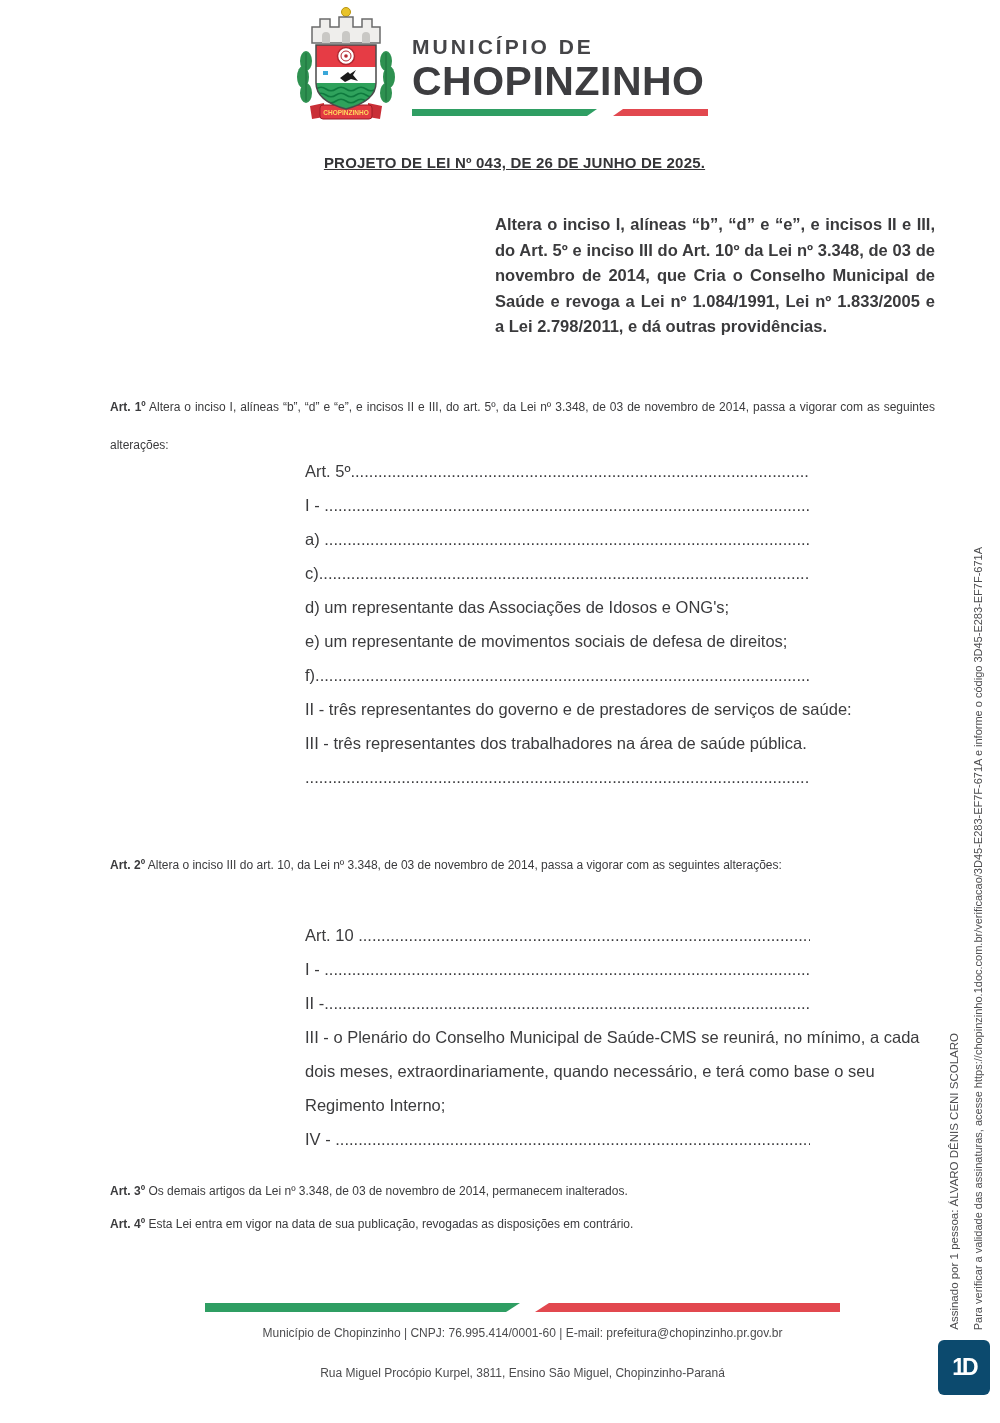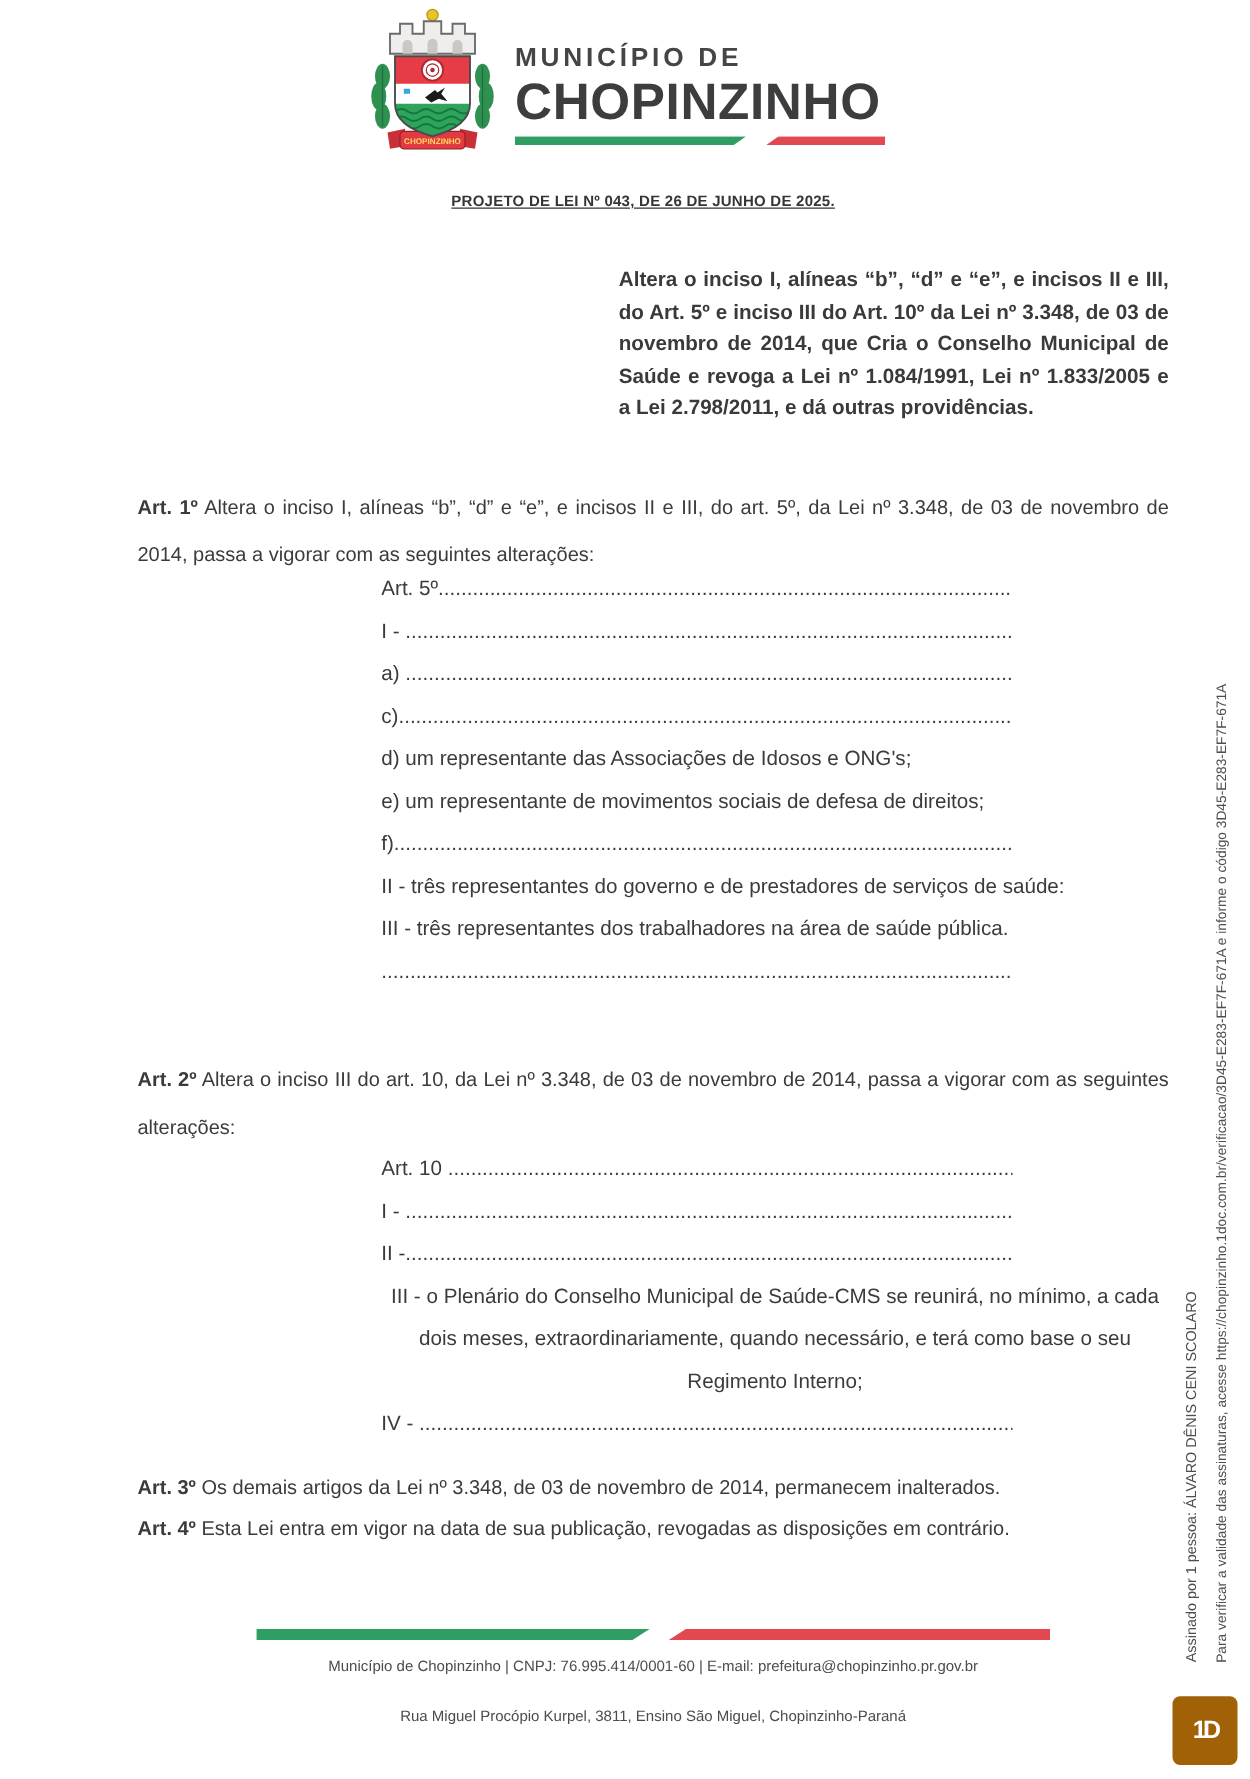"PROJETO DE LEI Nº 043," .doc-title { font-size: 12px -> 15px }
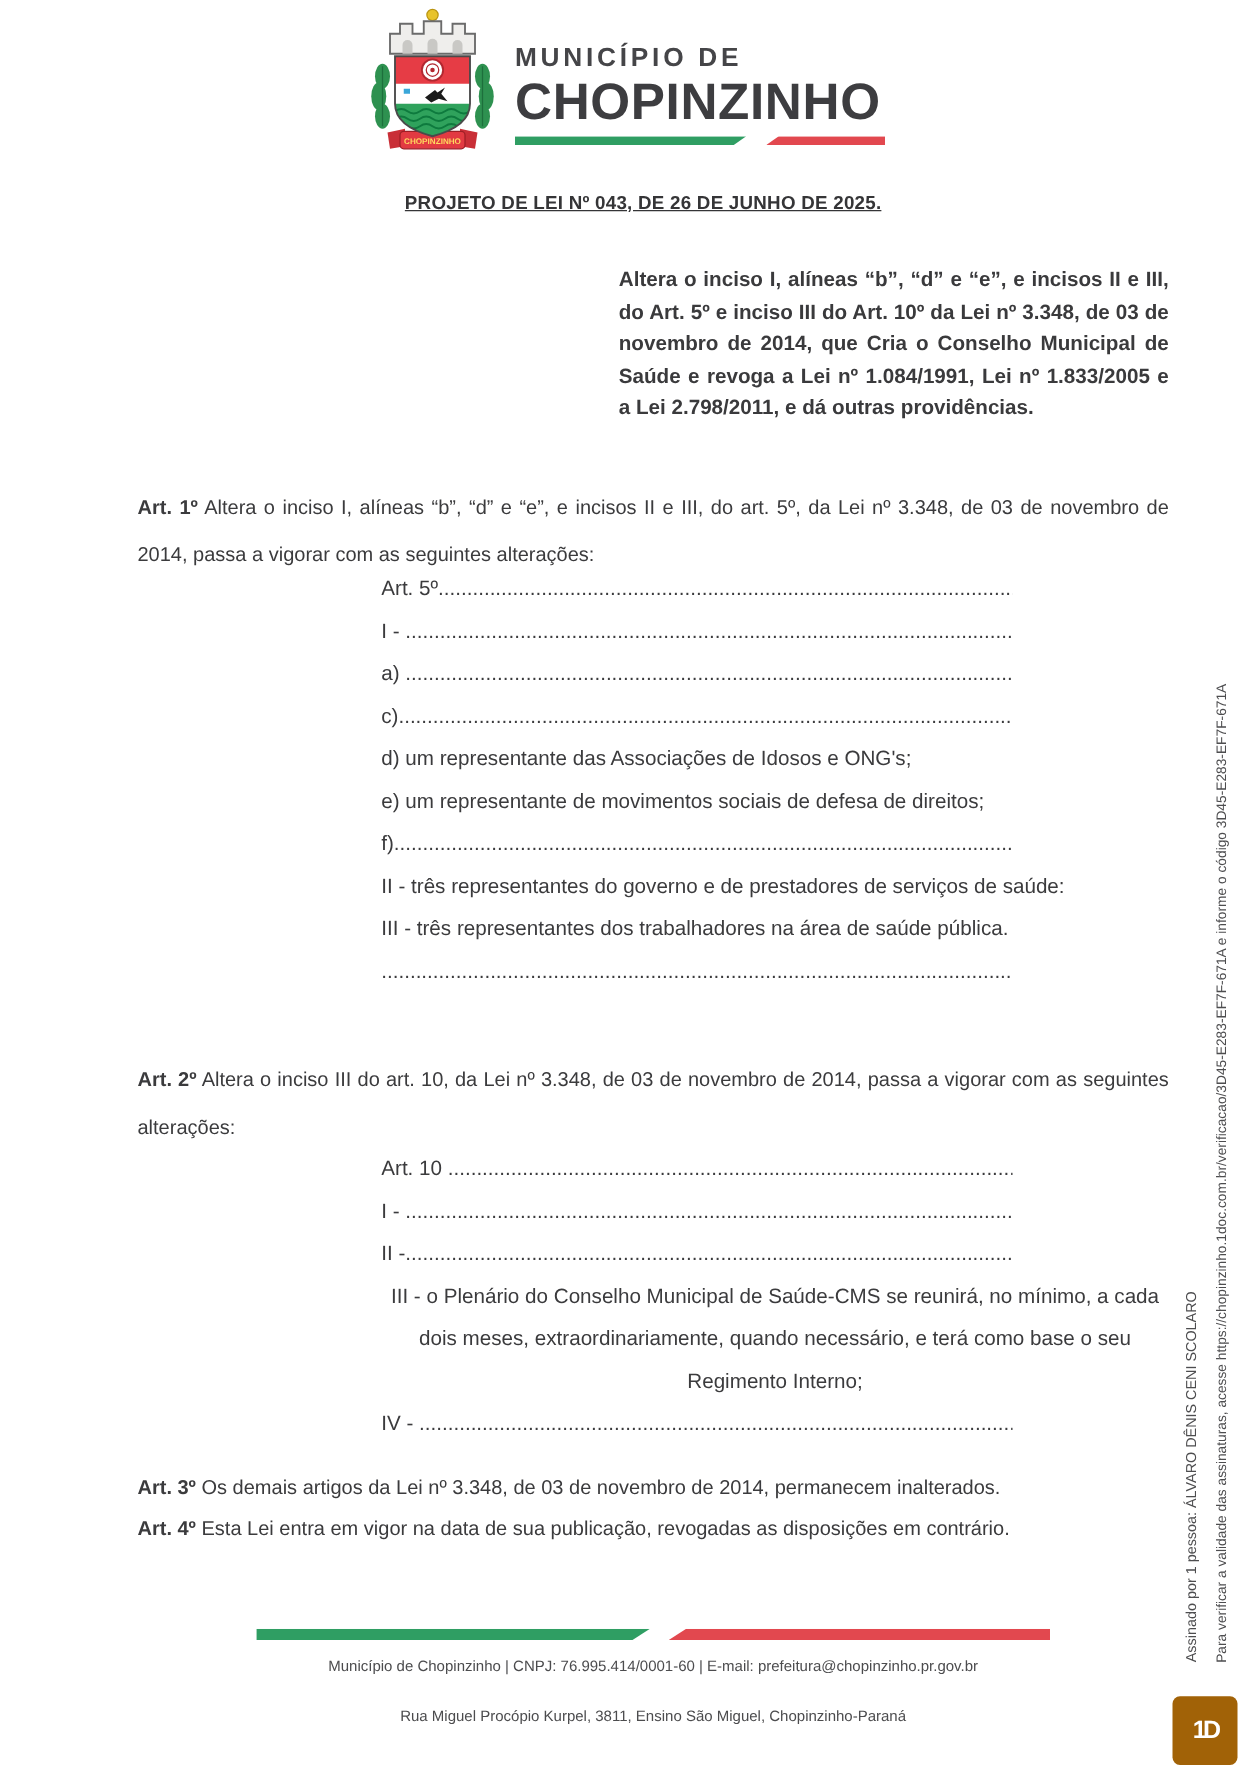"Art. 1º Altera o inciso" .art-par { font-size: 16px -> 12px }
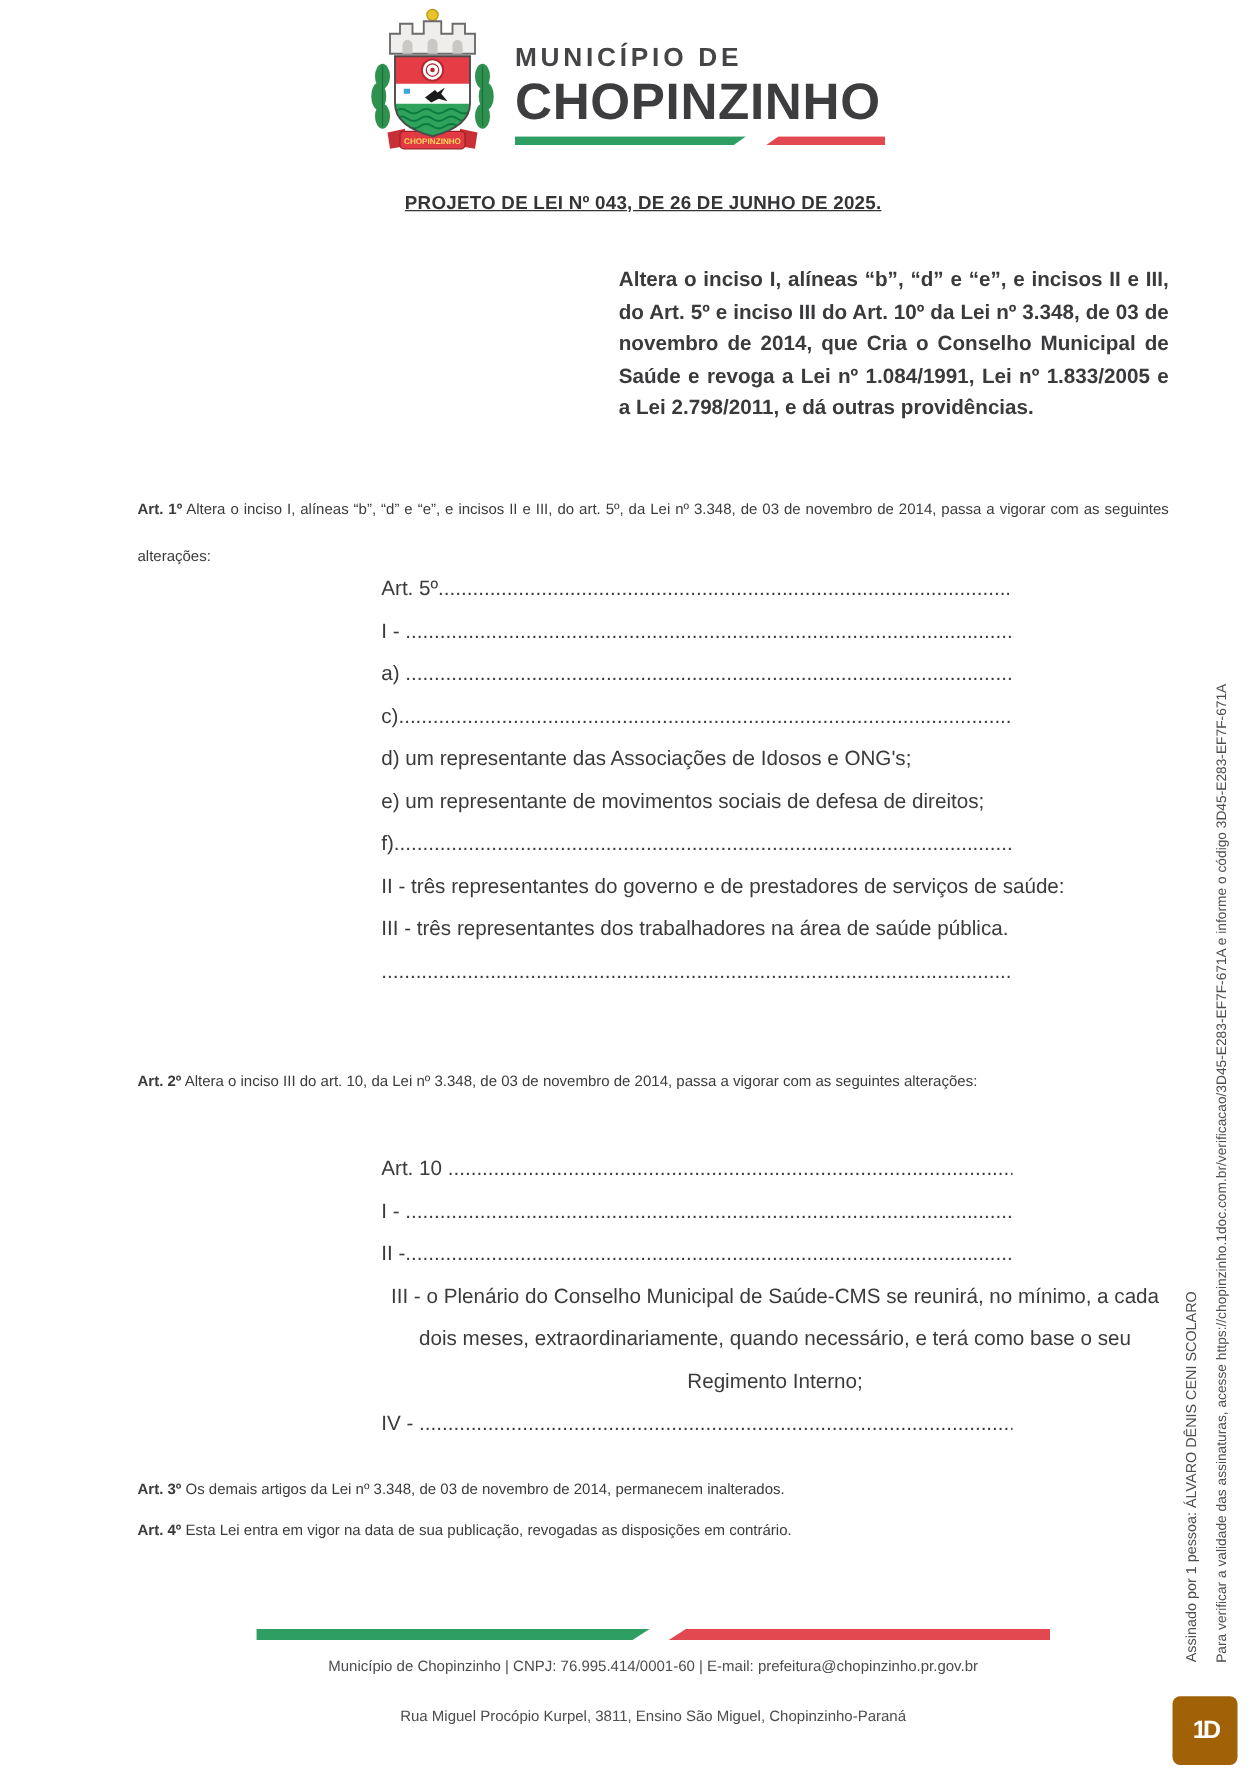"III - o Plenário do" .doc-line.wrap { text-align: center -> none }
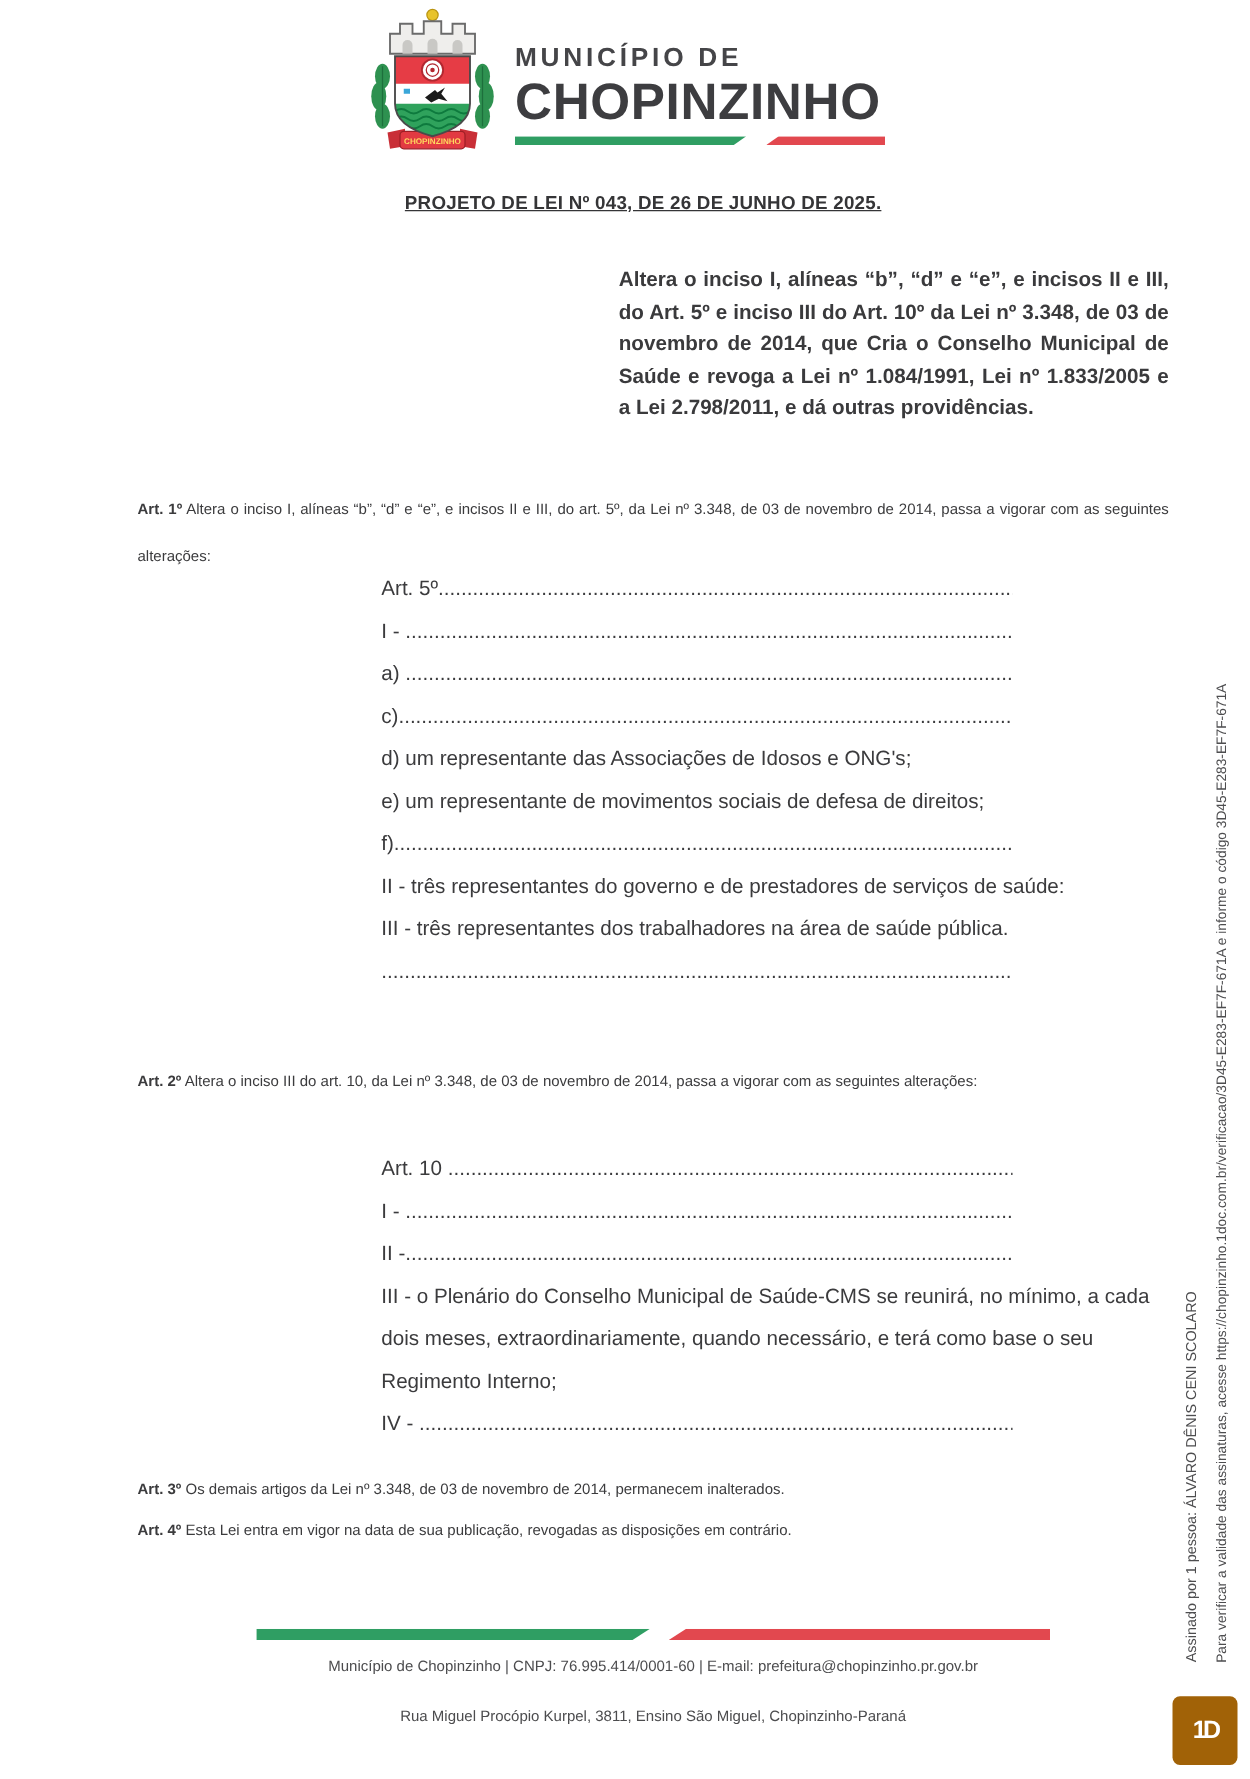"1D" .onedoc-logo { background: #a16207 -> #0c4a6e; bottom: 11px -> 28px; font-size: 20px -> 23px }
